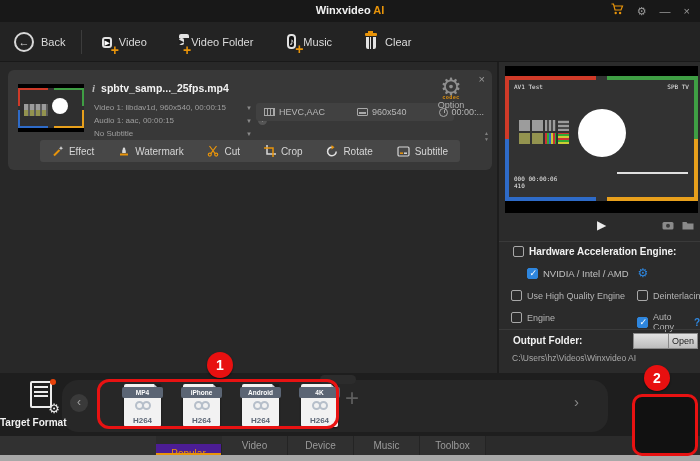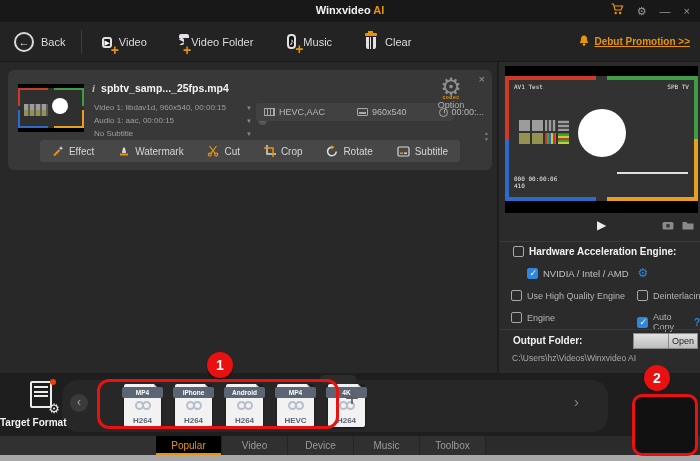"Debut Promotion >>" div.promo { html: <div> <span> <svg> <path></path> <circle></circle> </svg> </span> <a>Debut Promotion &gt;&gt;</a> </div> -> none }
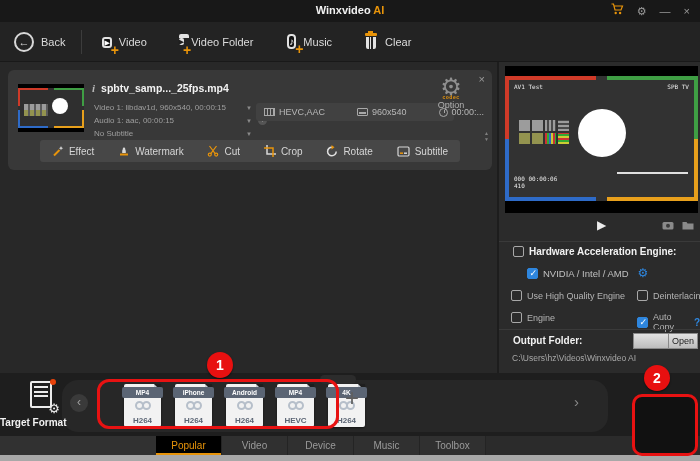"H264" .formats { gap: 14px -> 22px }
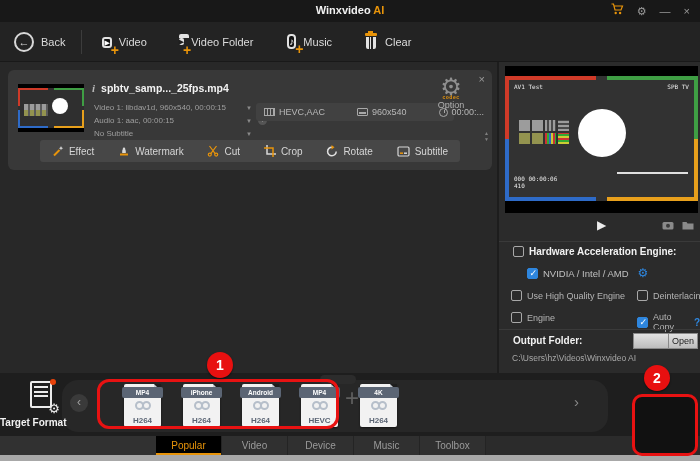"HEVC" div.fmt { html: <div> <span></span> <span>MP4</span> <span> <i></i> <i></i> </span> <span>HEVC</span> </div> -> none }
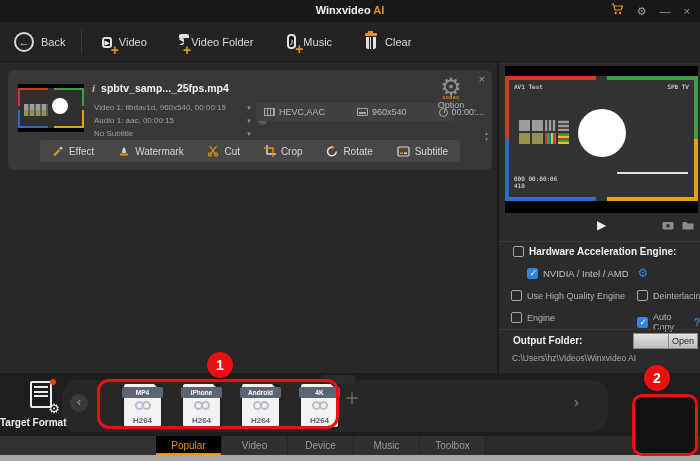"Popular" .tab.active { background: #000000 -> #4c1d95; margin-top: none -> 8px }
